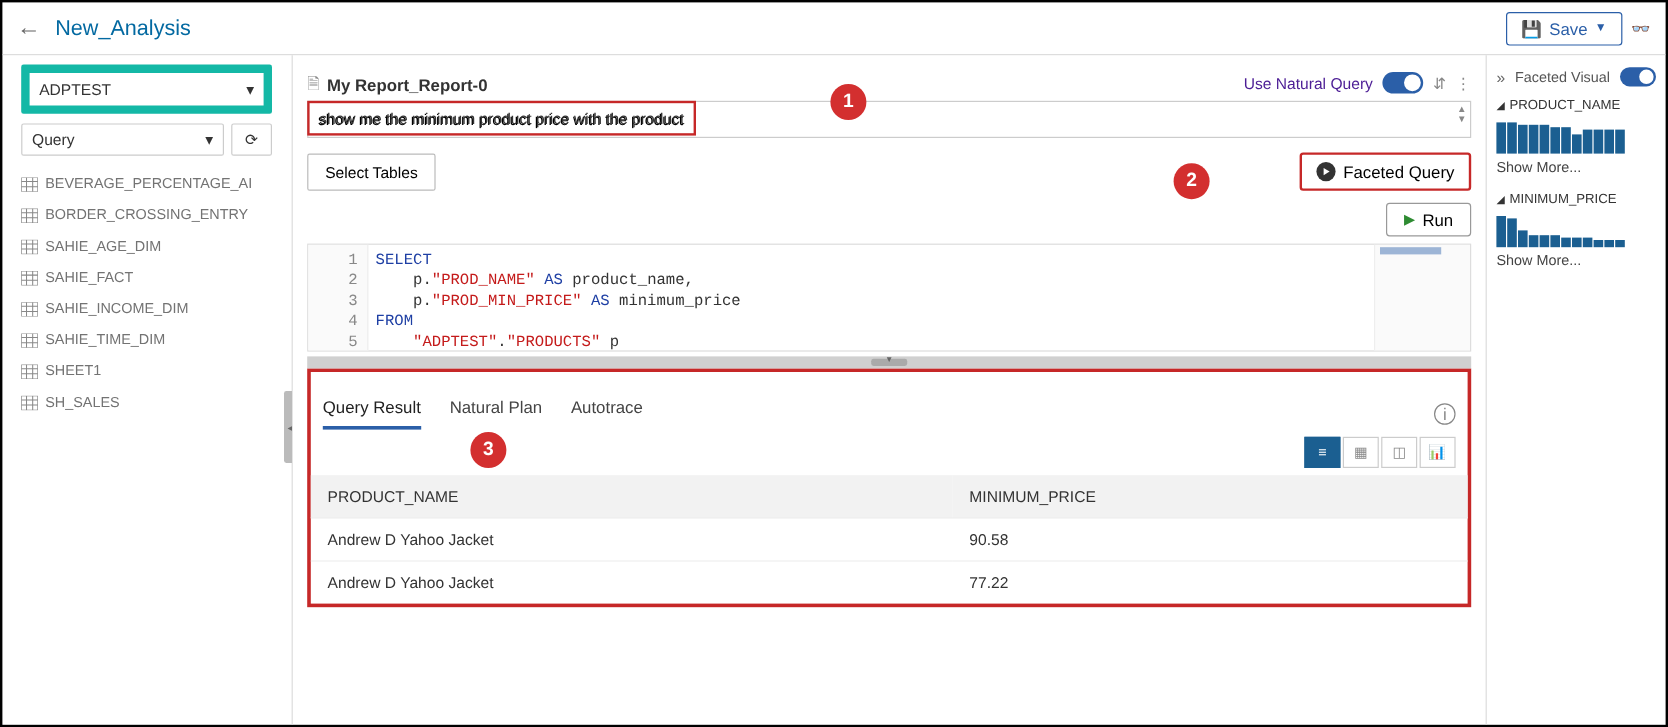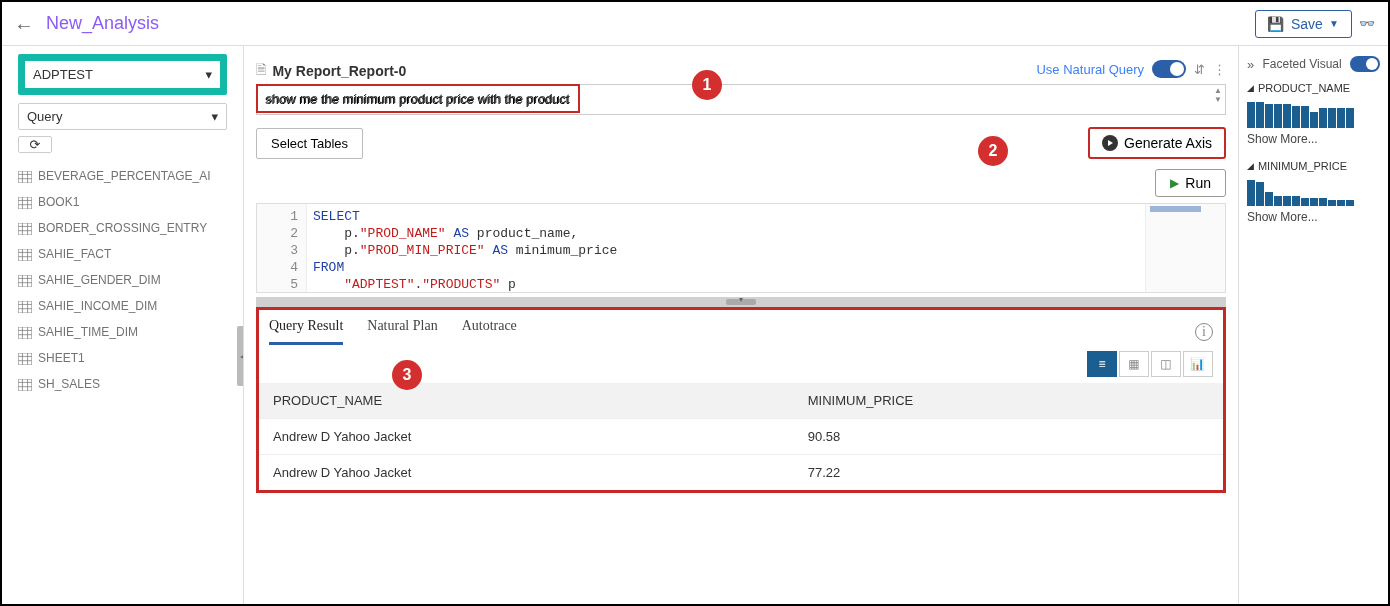"New_Analysis" .page-title { color: #8b5cf6 -> #0369a1 }
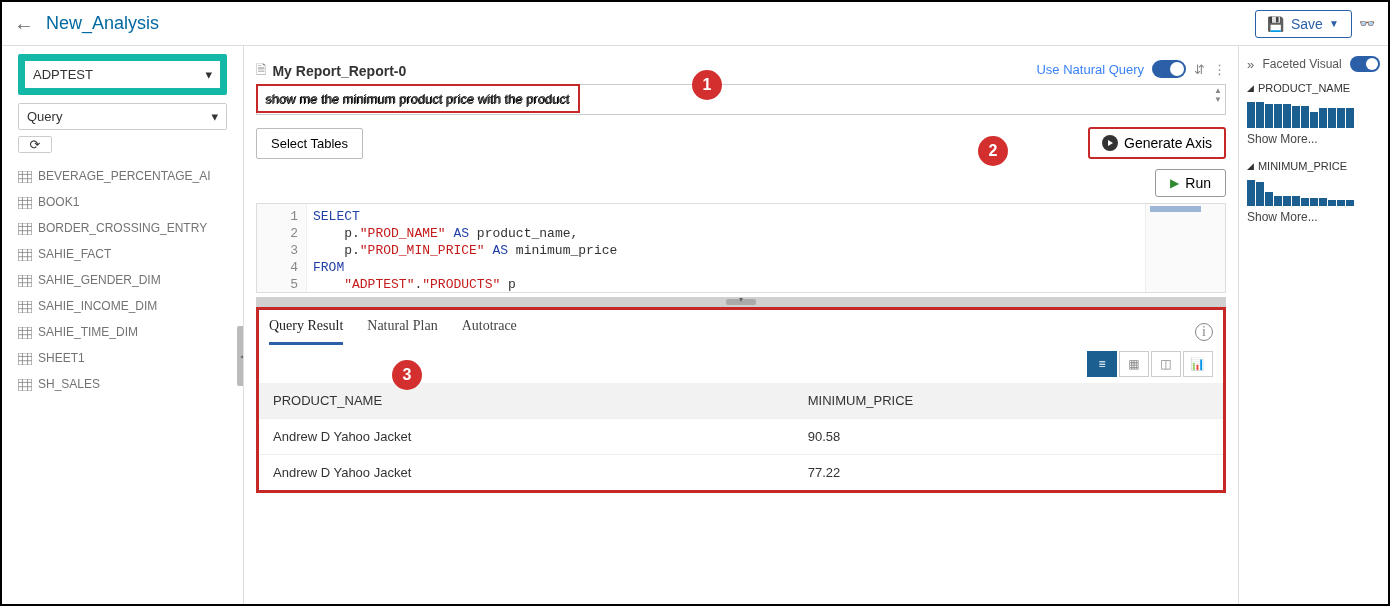"Use Natural Query" .nq-label { color: #3b82f6 -> #4c1d95 }
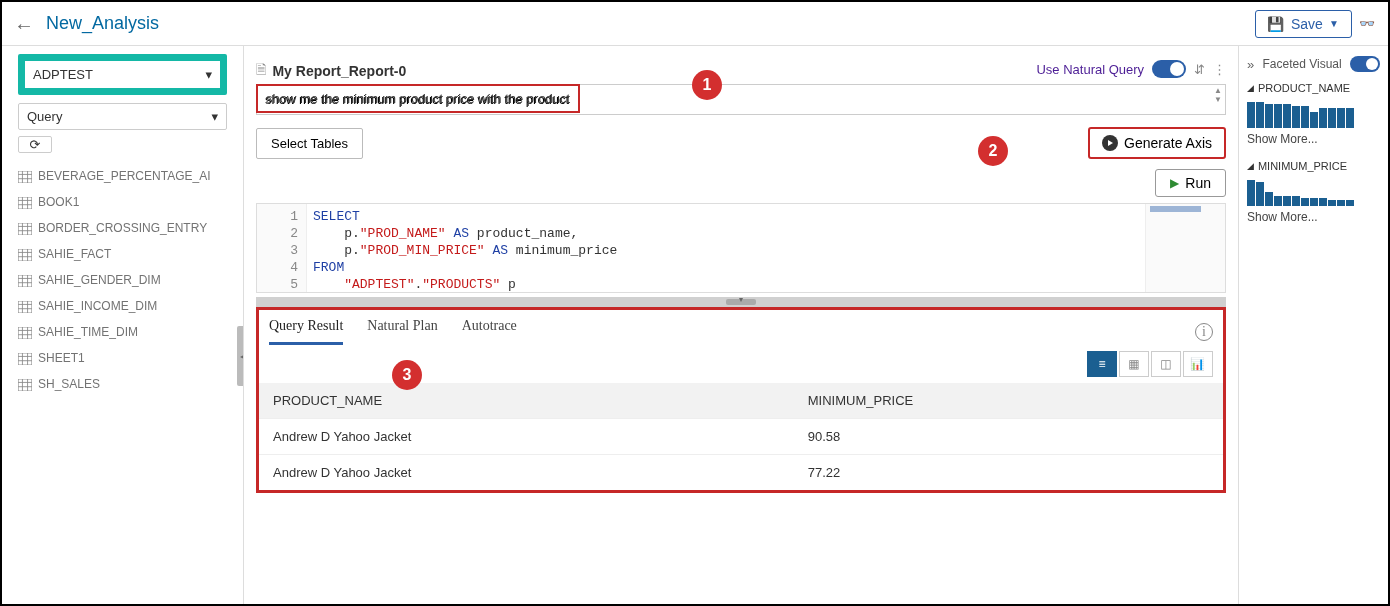"Query" .query-row { flex-direction: column -> none }
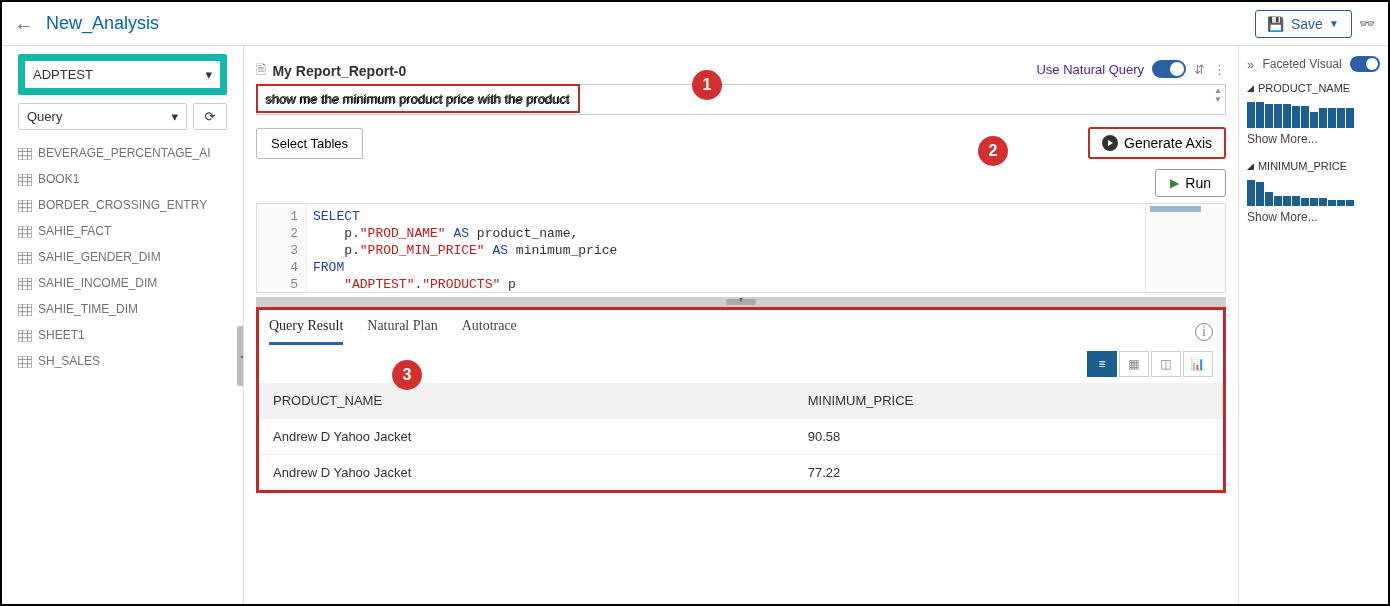"Generate Axis" span { text: Generate Axis -> Faceted Query }
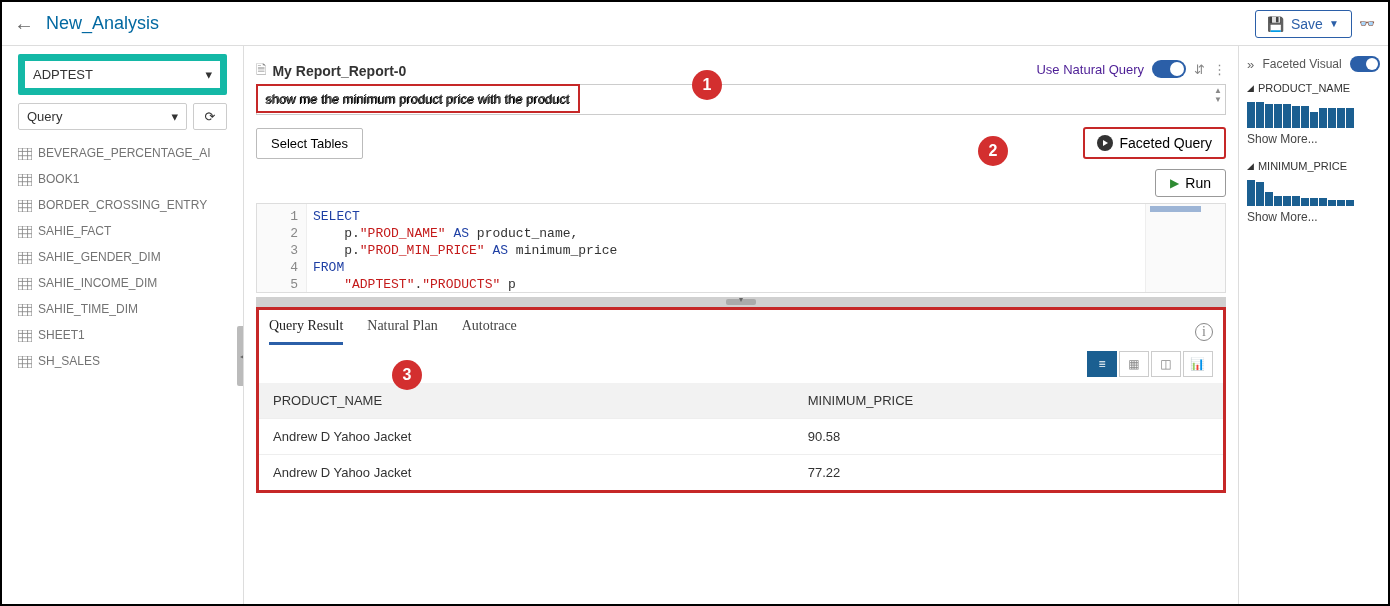"BOOK1" div.table-item { html: <div> <span><svg> <rect></rect> <line></line> <line></line> <line></line> <line></line> </svg></span> <span>BOOK1</span> </div> -> none }
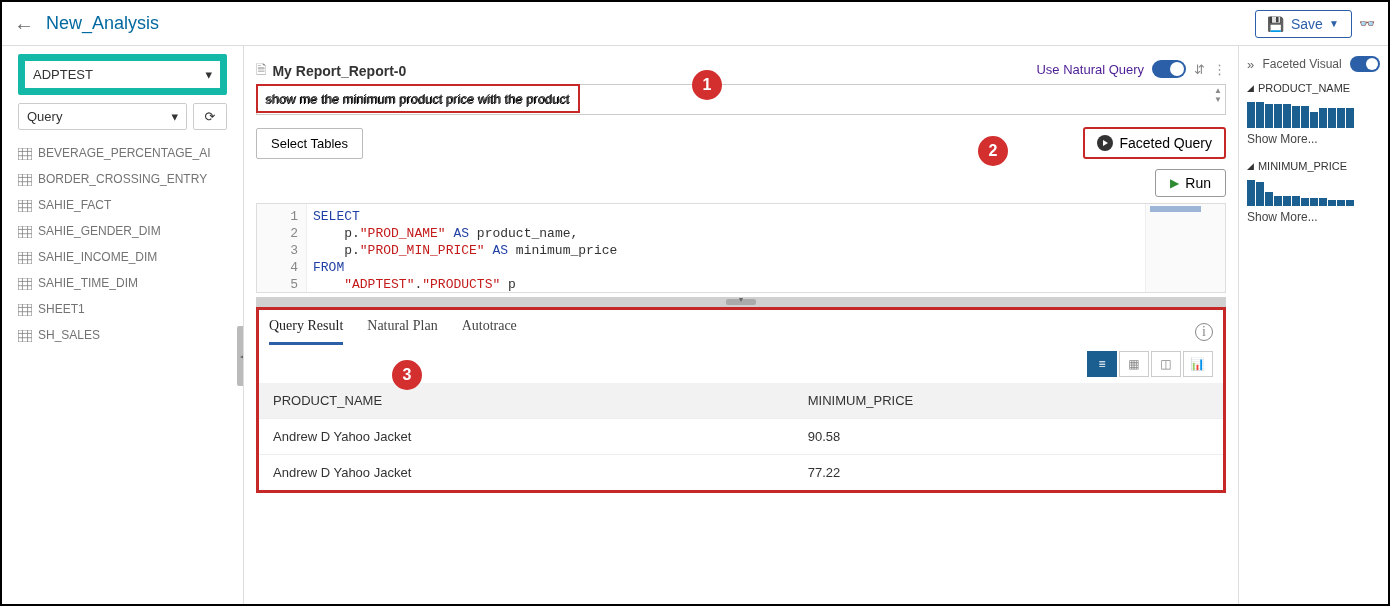"SAHIE_AGE_DIM" div.table-item { html: none -> <div> <span><svg> <rect></rect> <line></line> <line></line> <line></line> <line></line> </svg></span> <span>SAHIE_AGE_DIM</span> </div> }
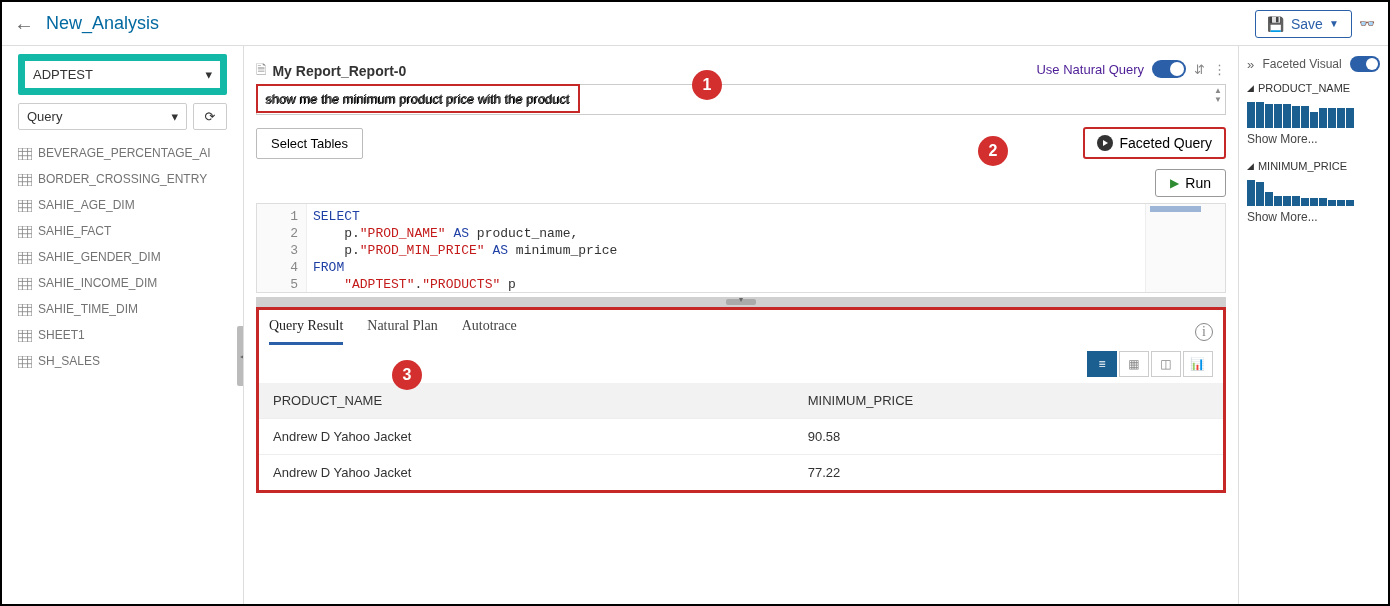"SAHIE_GENDER_DIM" div.table-item { html: <div> <span><svg> <rect></rect> <line></line> <line></line> <line></line> <line></line> </svg></span> <span>SAHIE_GENDER_DIM</span> </div> -> none }
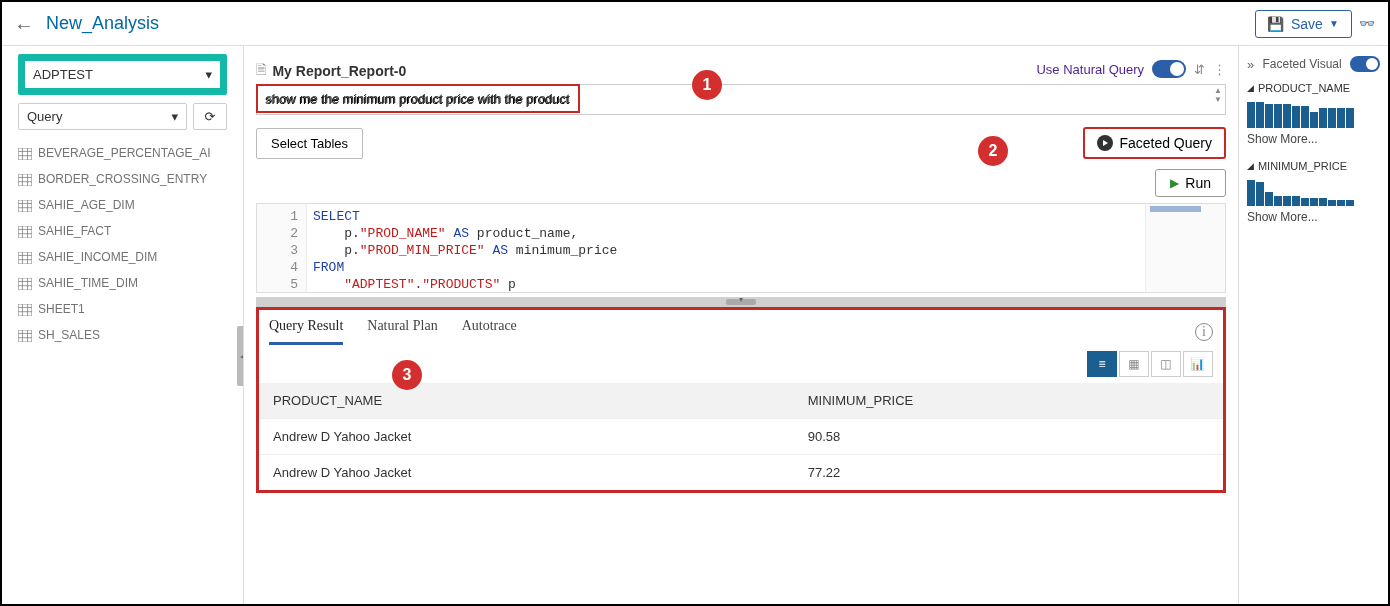"Query Result" .tabs-row { font-family: Liberation Serif, serif -> none; padding: 8px 10px 0 10px -> 21px 10px 0 10px }
